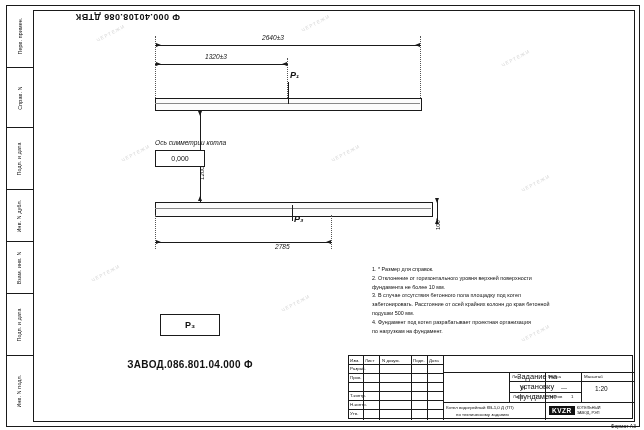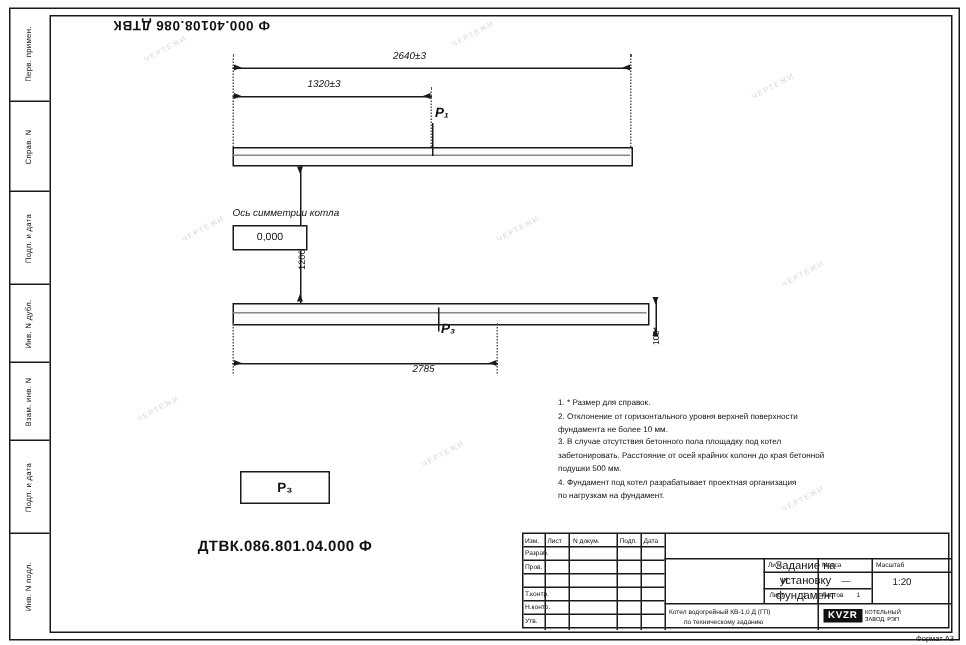"ДТВК.086.801.04.000 Ф" div.tbcode { text: ДТВК.086.801.04.000 -> ЗАВОД.086.801.04.000 }
